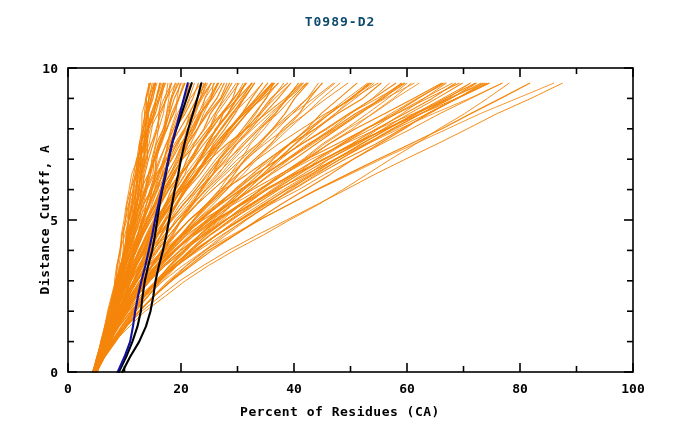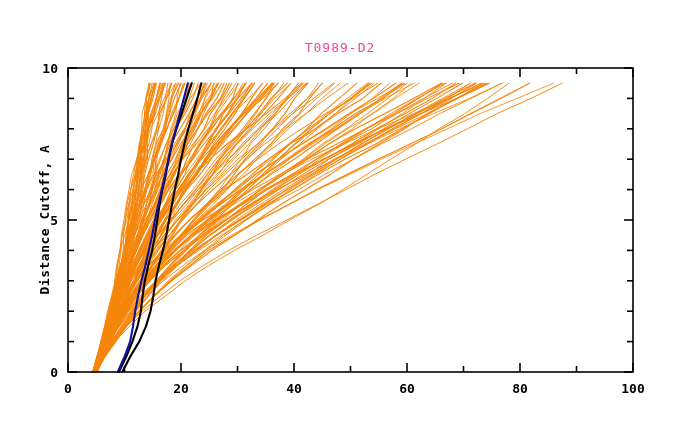"T0989-D2" .chart-title { color: #ec4899 -> #0c4a6e; font-weight: normal -> bold; margin-top: 26px -> none }
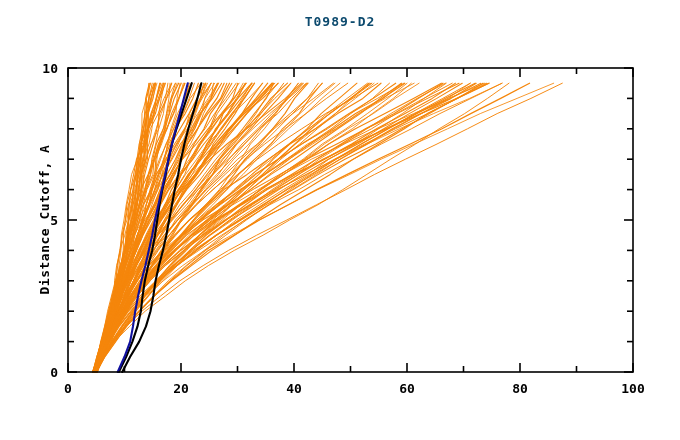"Percent of Residues (CA)" div.axis-label-x { html: none -> <div>Percent of Residues (CA)</div> }
